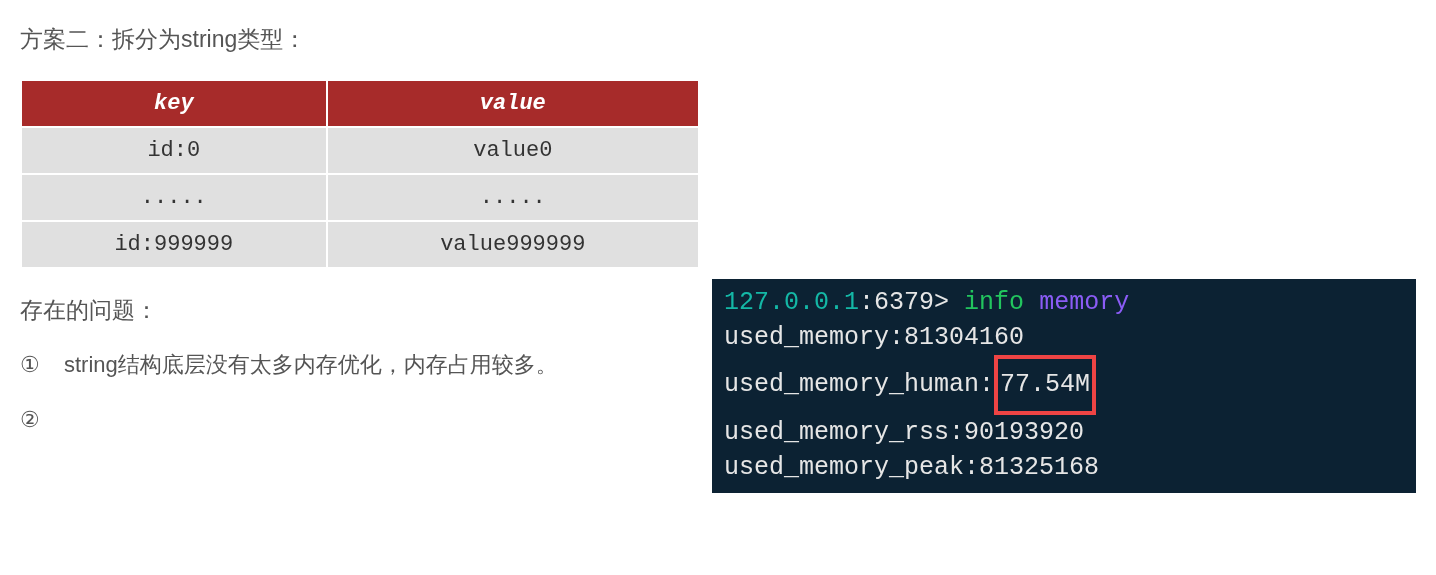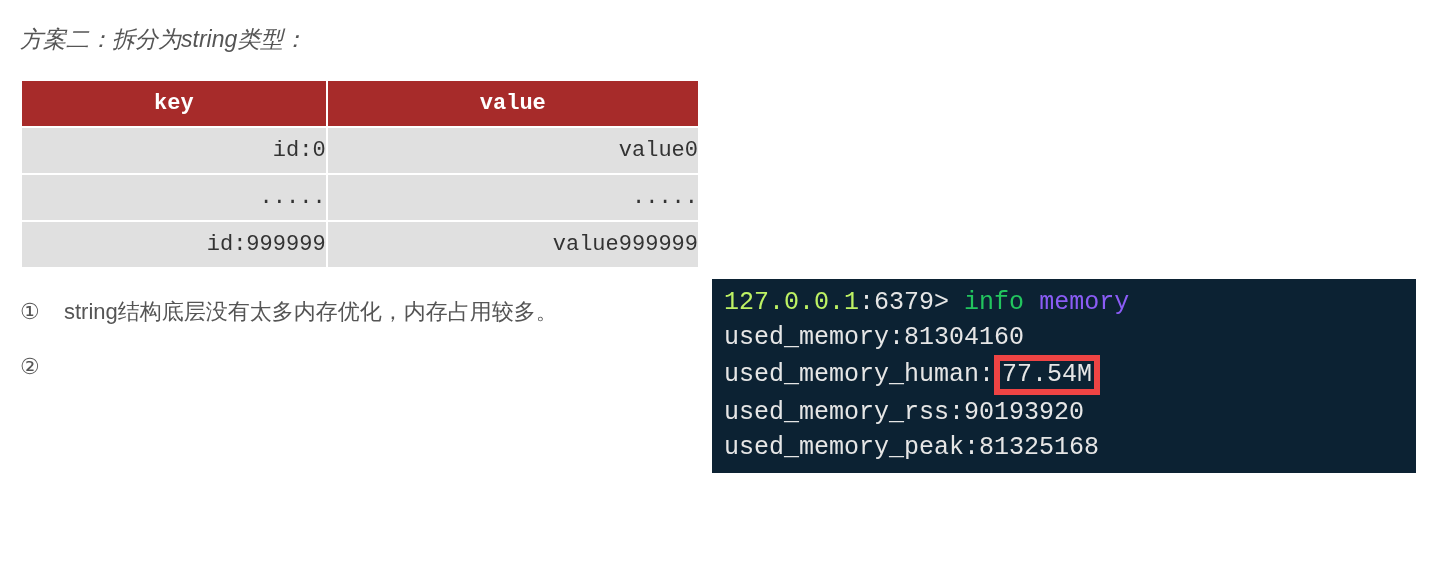"方案二：拆分为string类型：" .title { font-style: italic -> none }
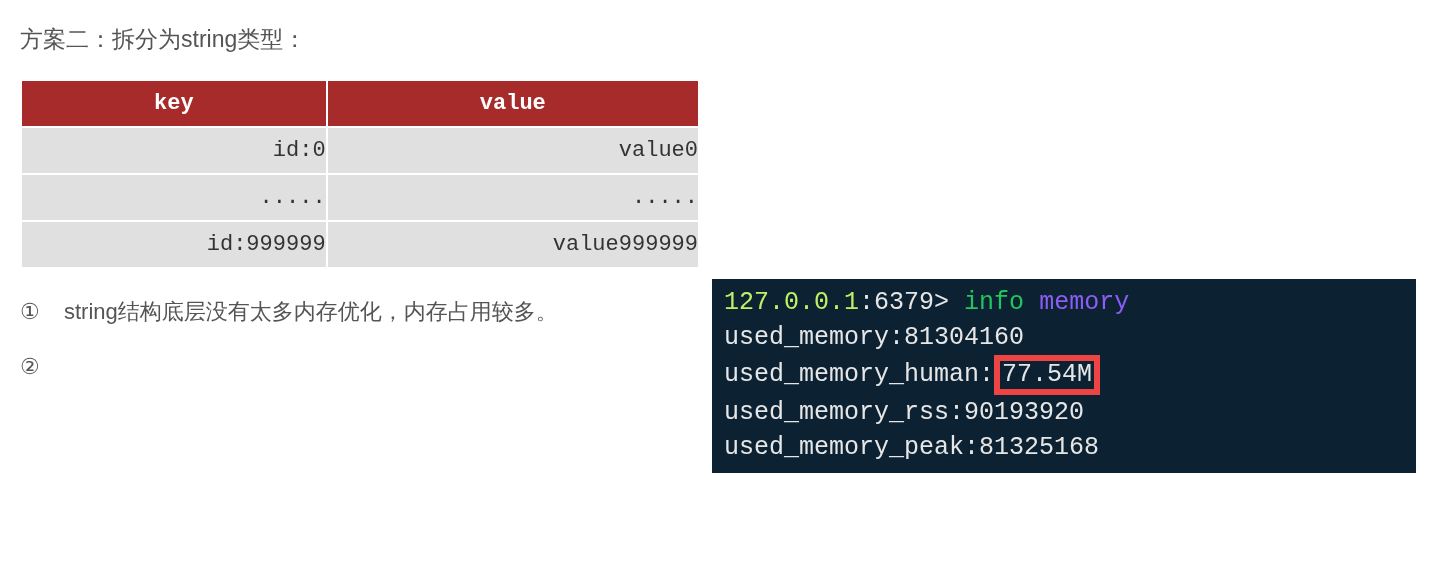"key" .kv-table th { font-style: none -> italic }
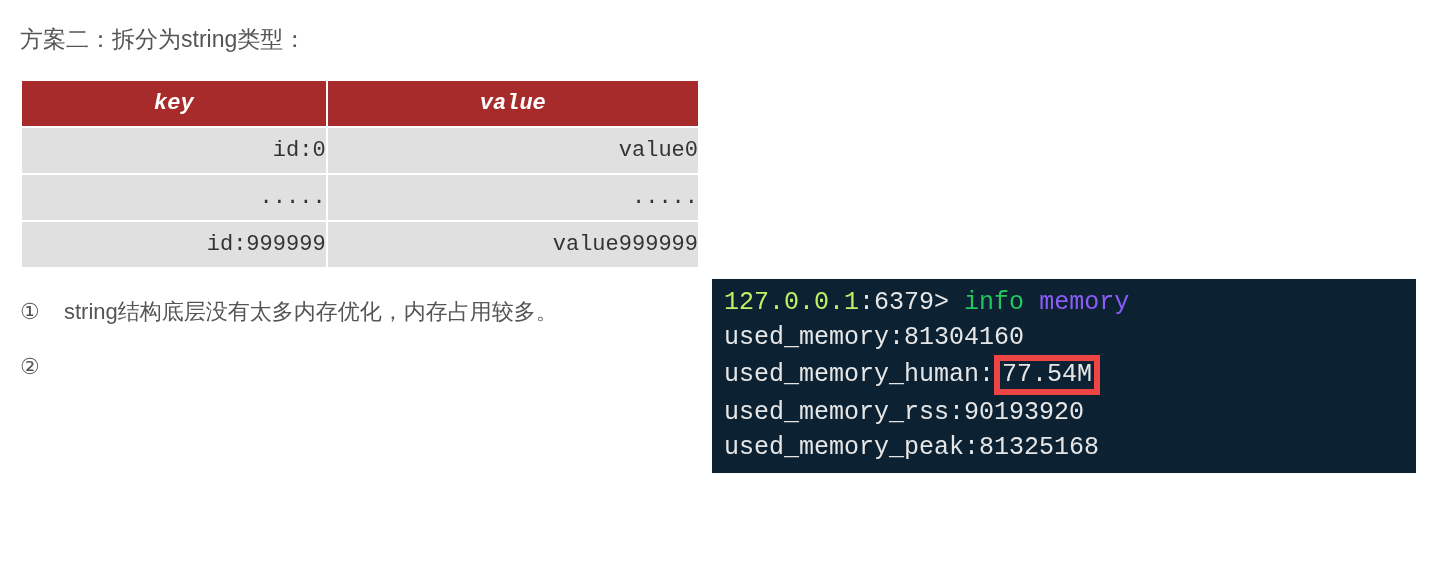"id:0" .kv-table td { text-align: right -> center }
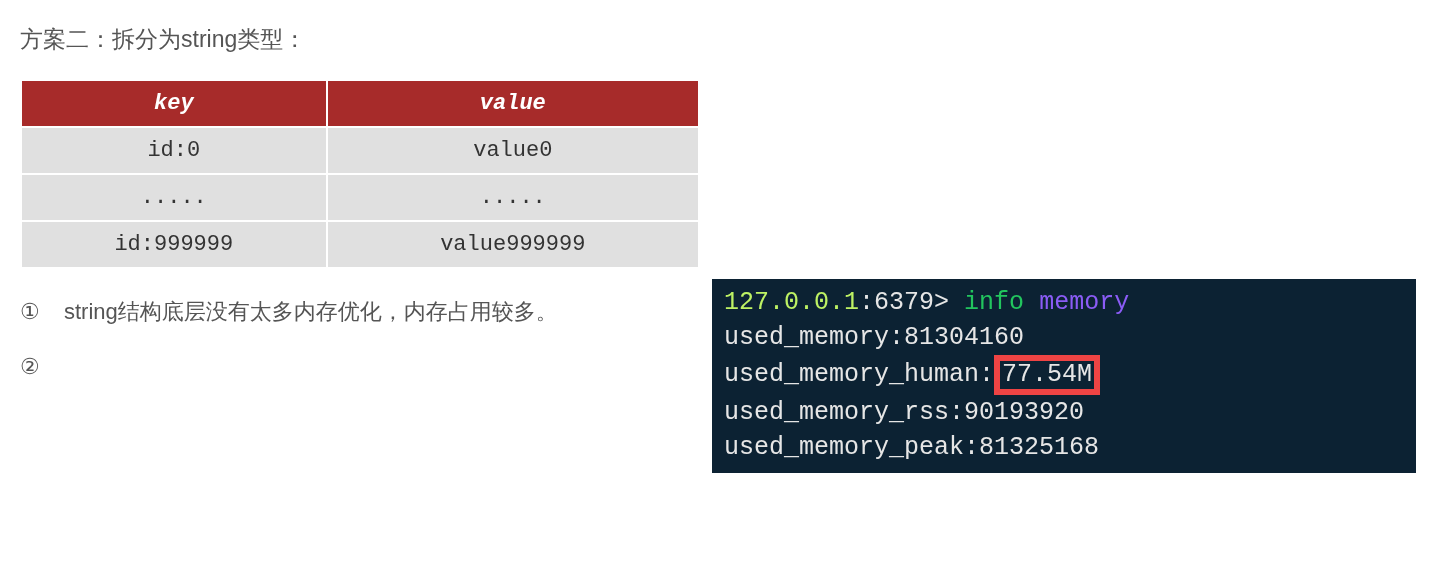"存在的问题：" div.problems-title { html: none -> <div>存在的问题：</div> }
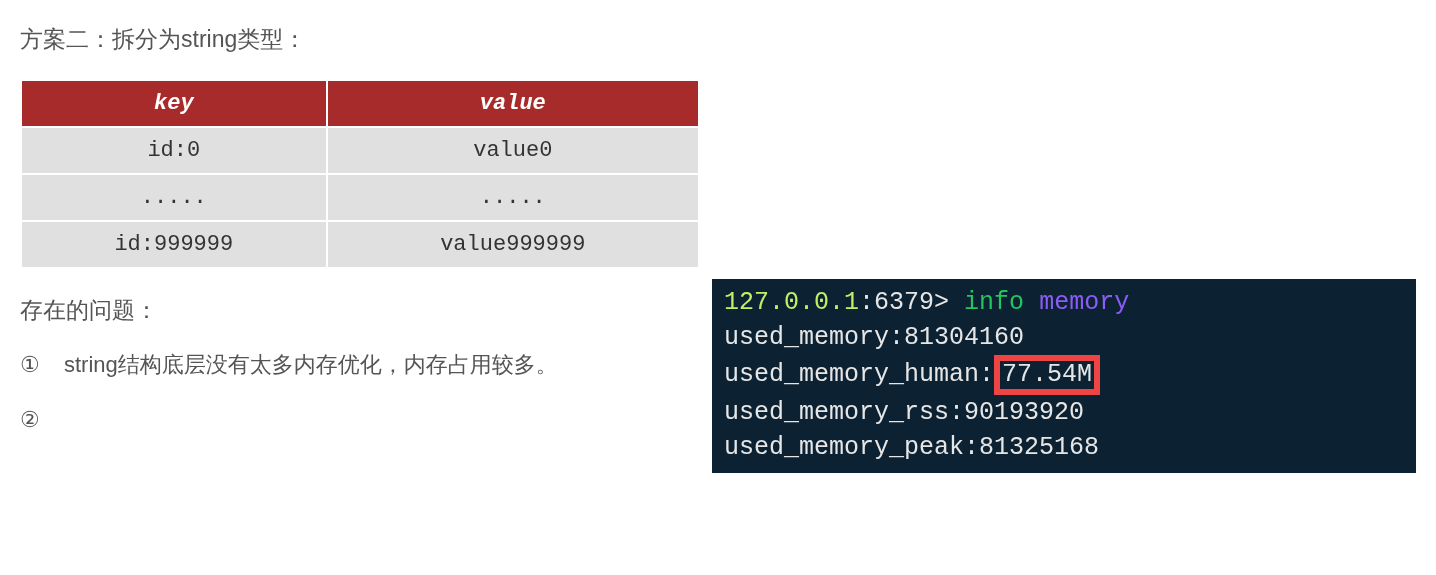"127.0.0.1" .ip { color: #bef264 -> #14b8a6 }
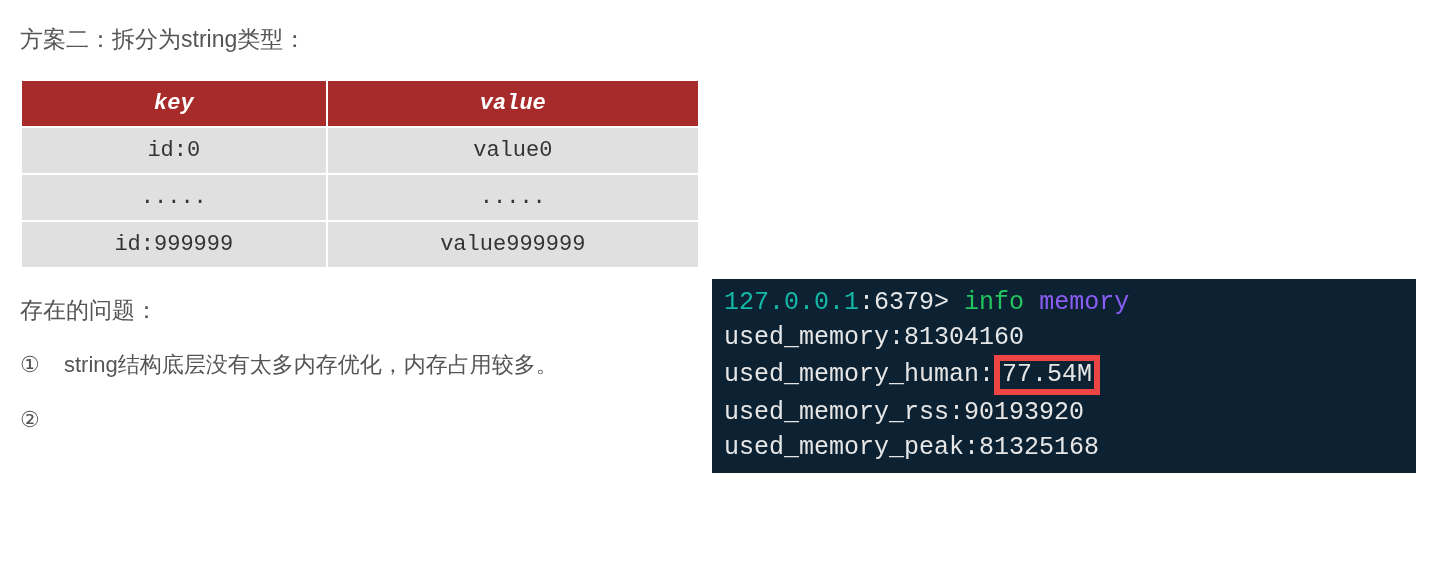"77.54M" .highlight { border: 6px solid #ef4444 -> 4px solid #ef4444; padding: 0 2px -> 12px 2px }
